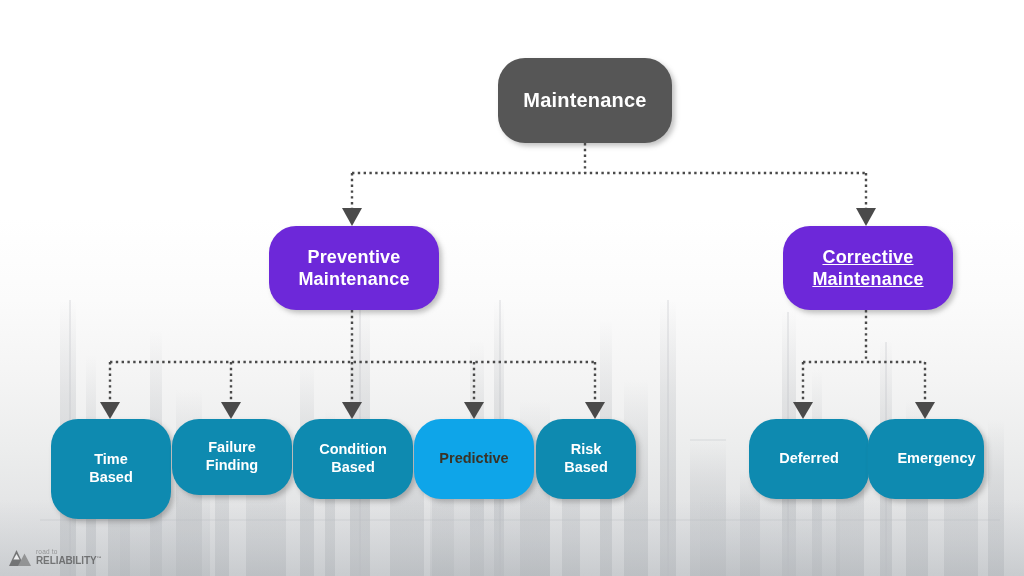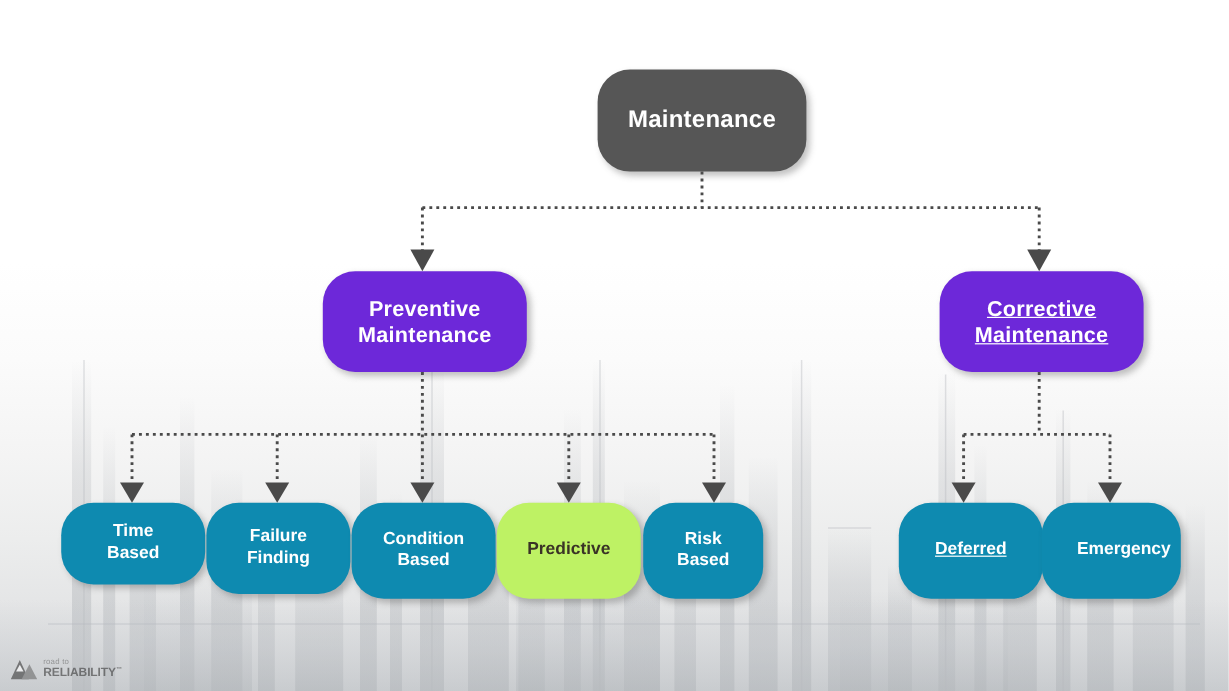"Time" div.node { height: 68px -> 100px }
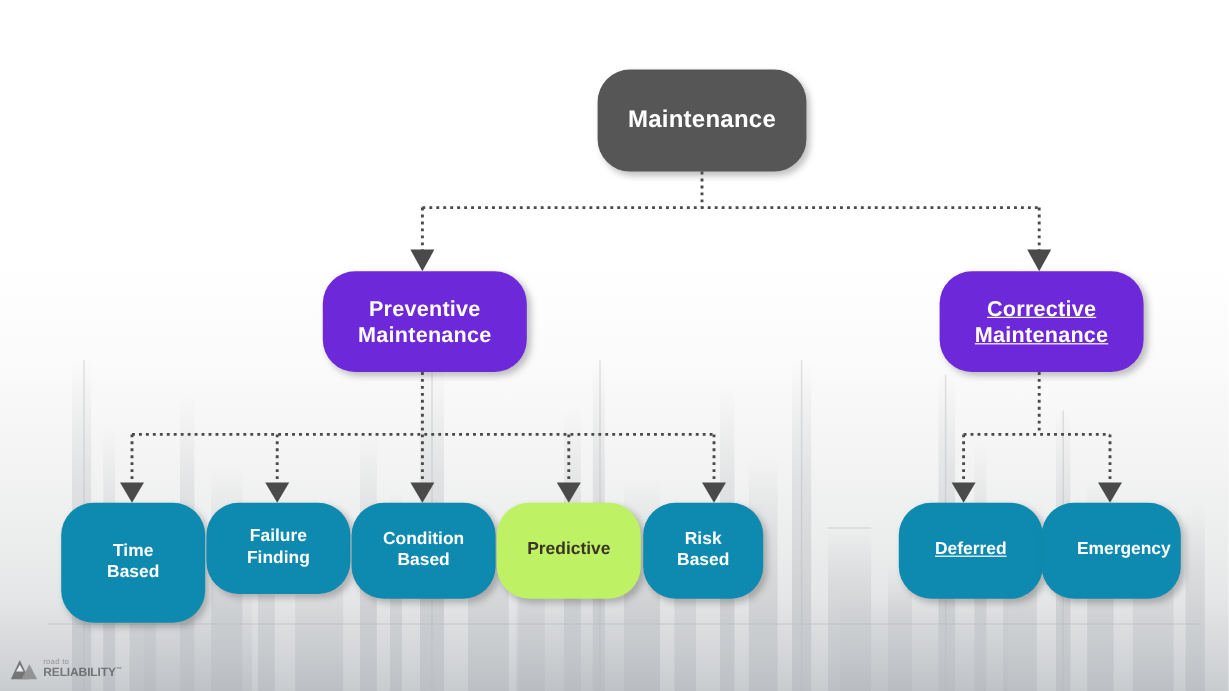"Predictive" .node.leaf.highlight { background: #bef264 -> #0ea5e9 }
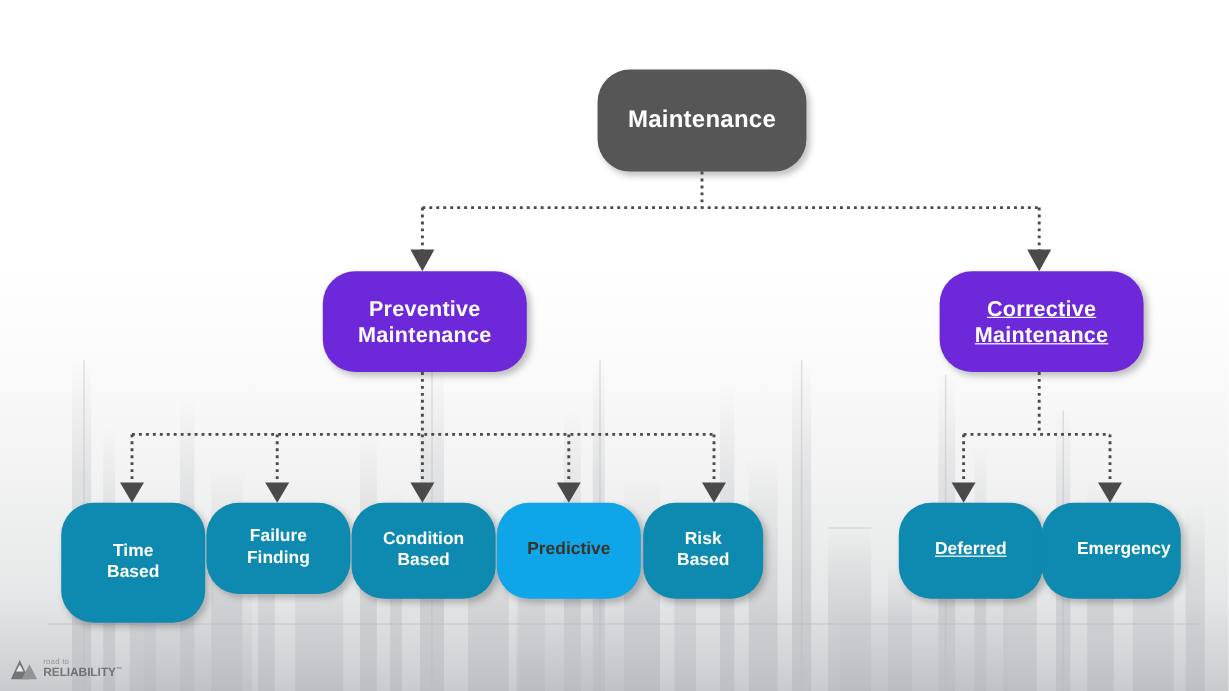"Deferred" div.node { text-decoration: underline -> none }
